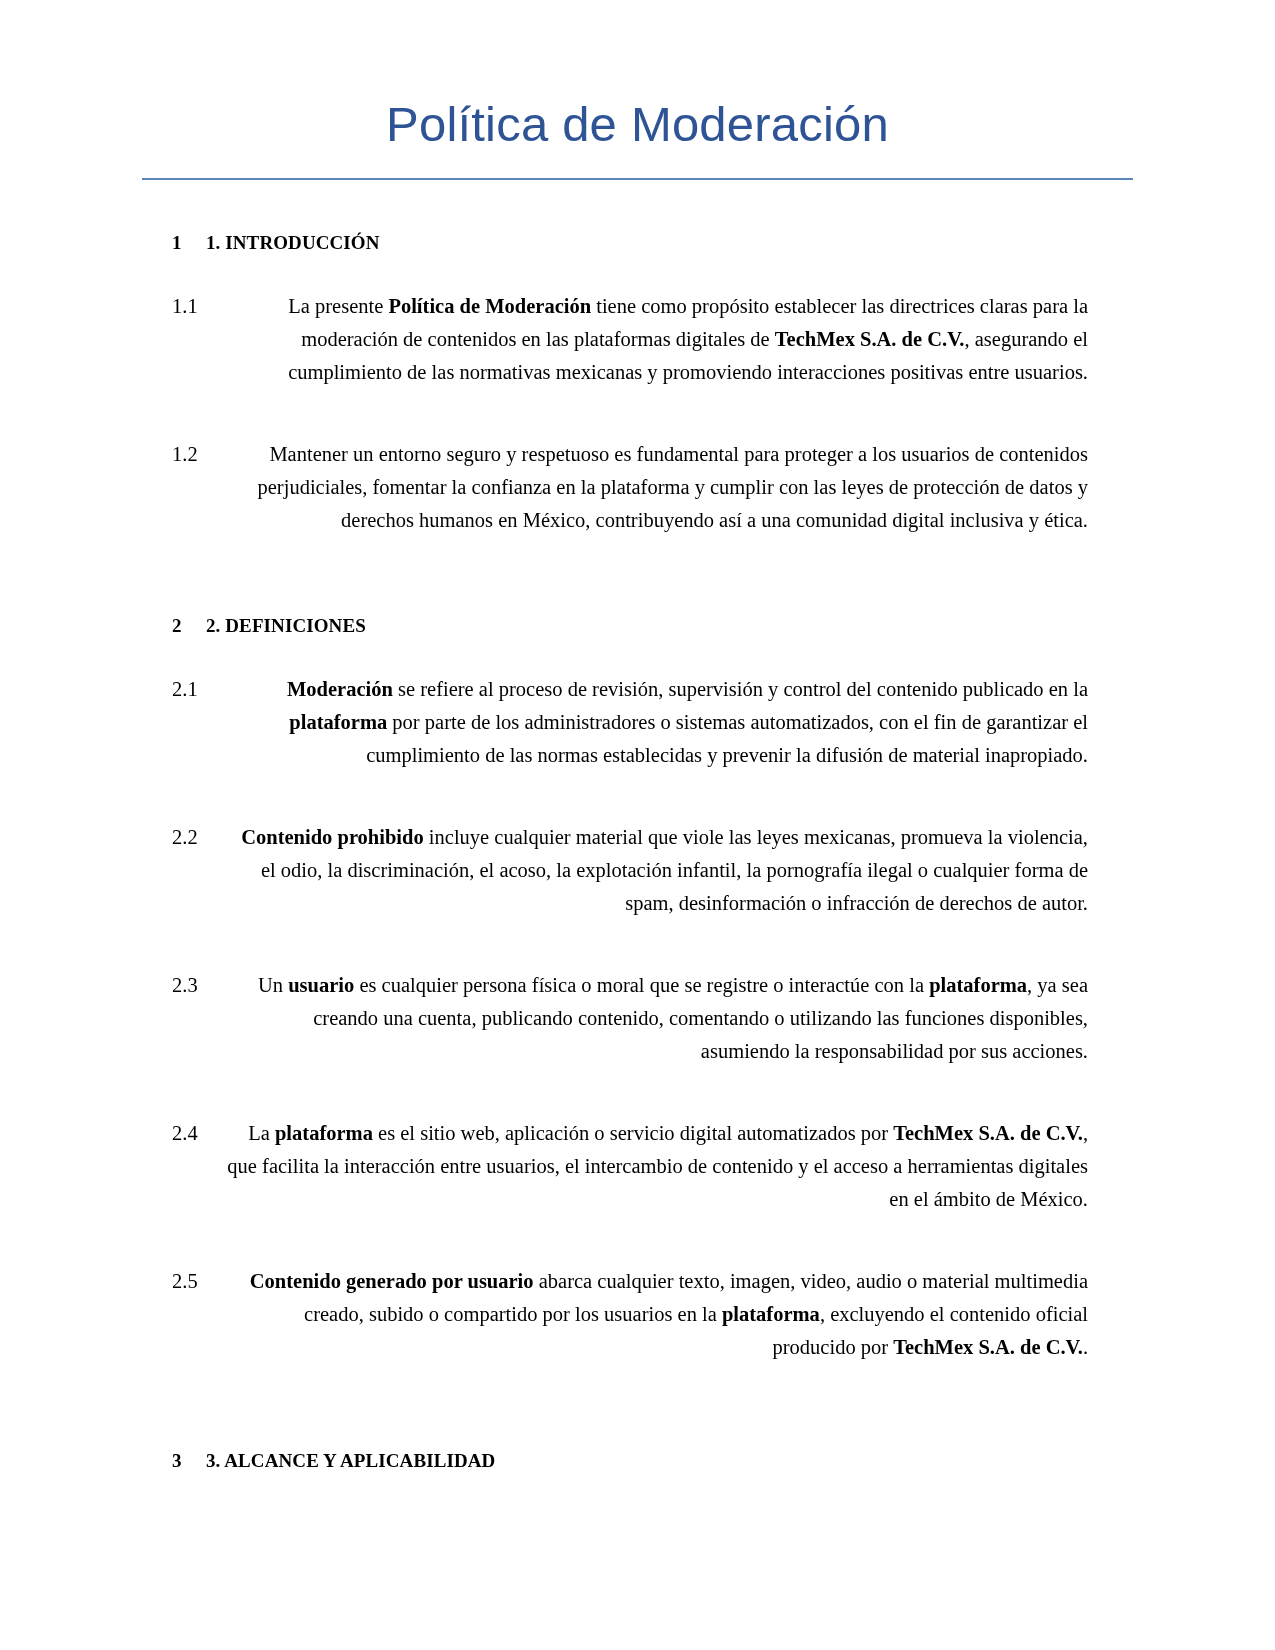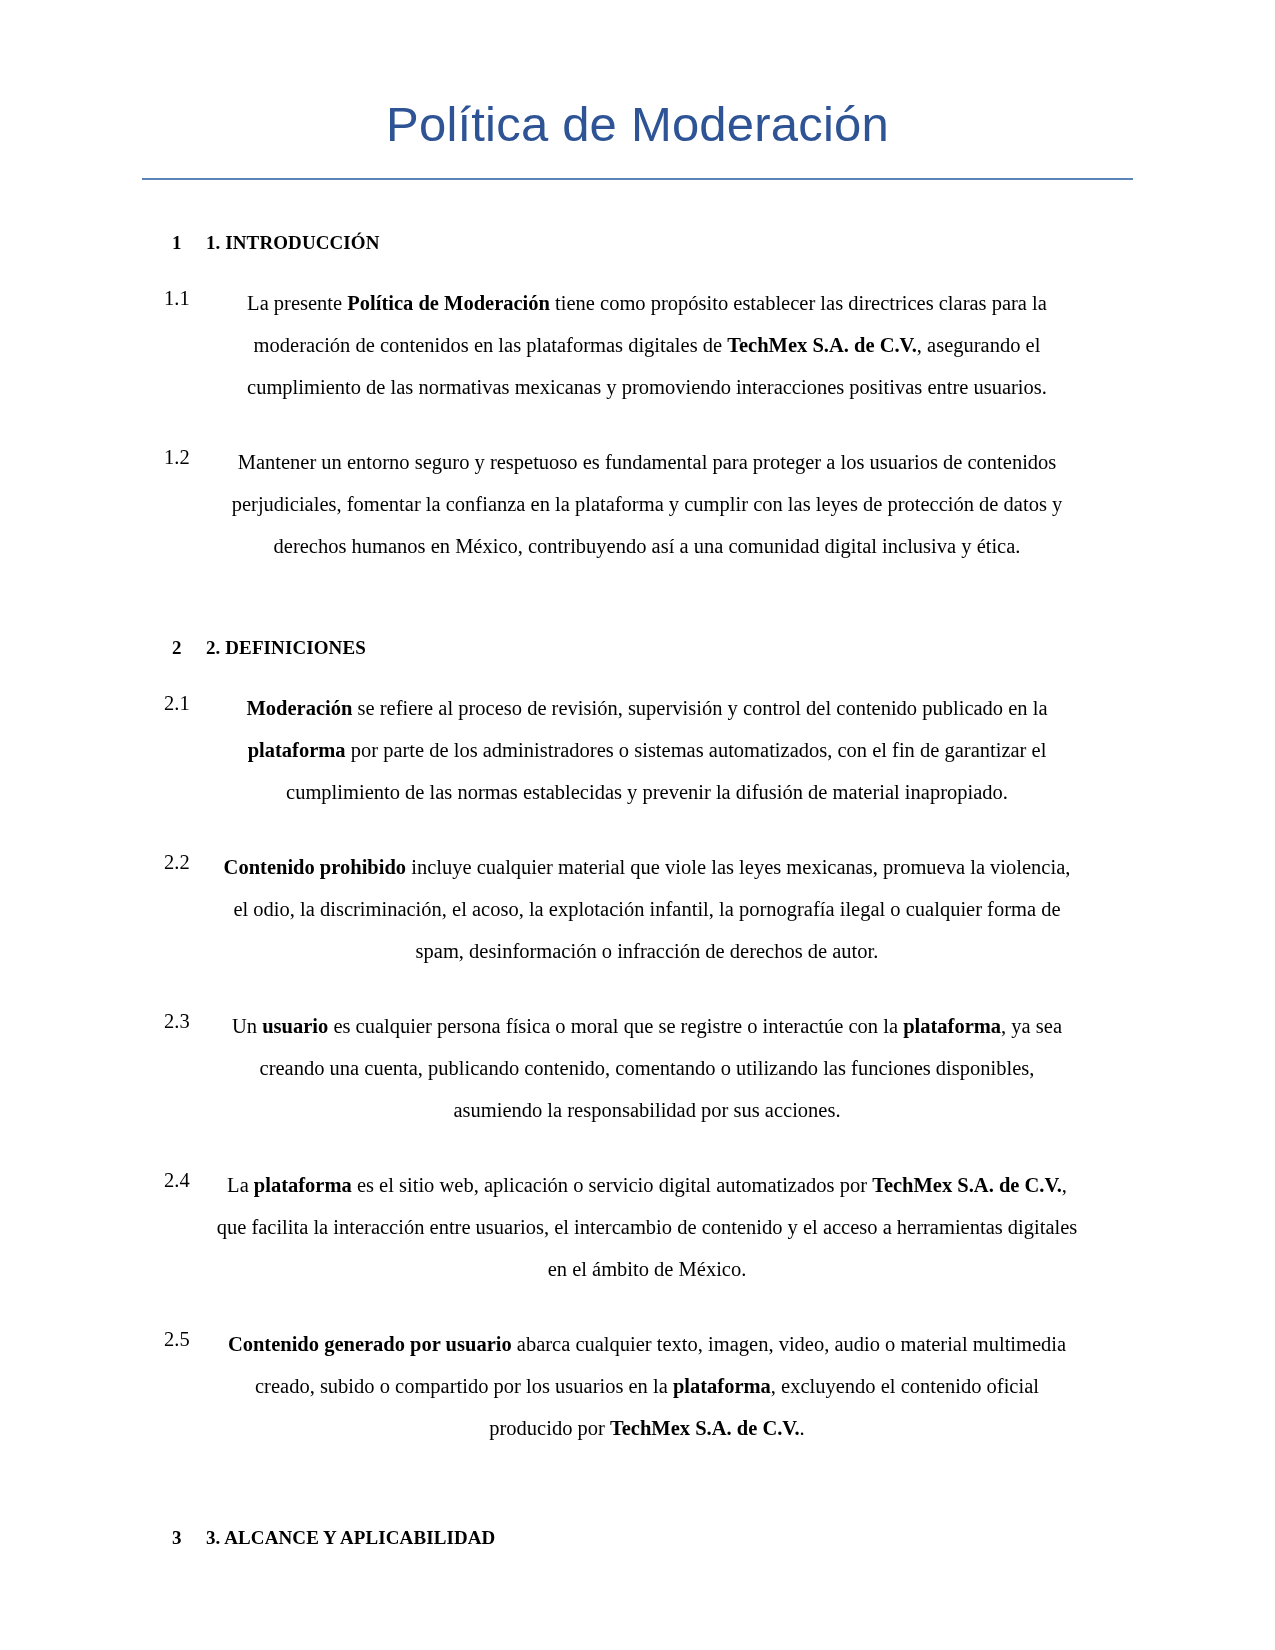"1.1" .clause { margin: 8px -> 16px }
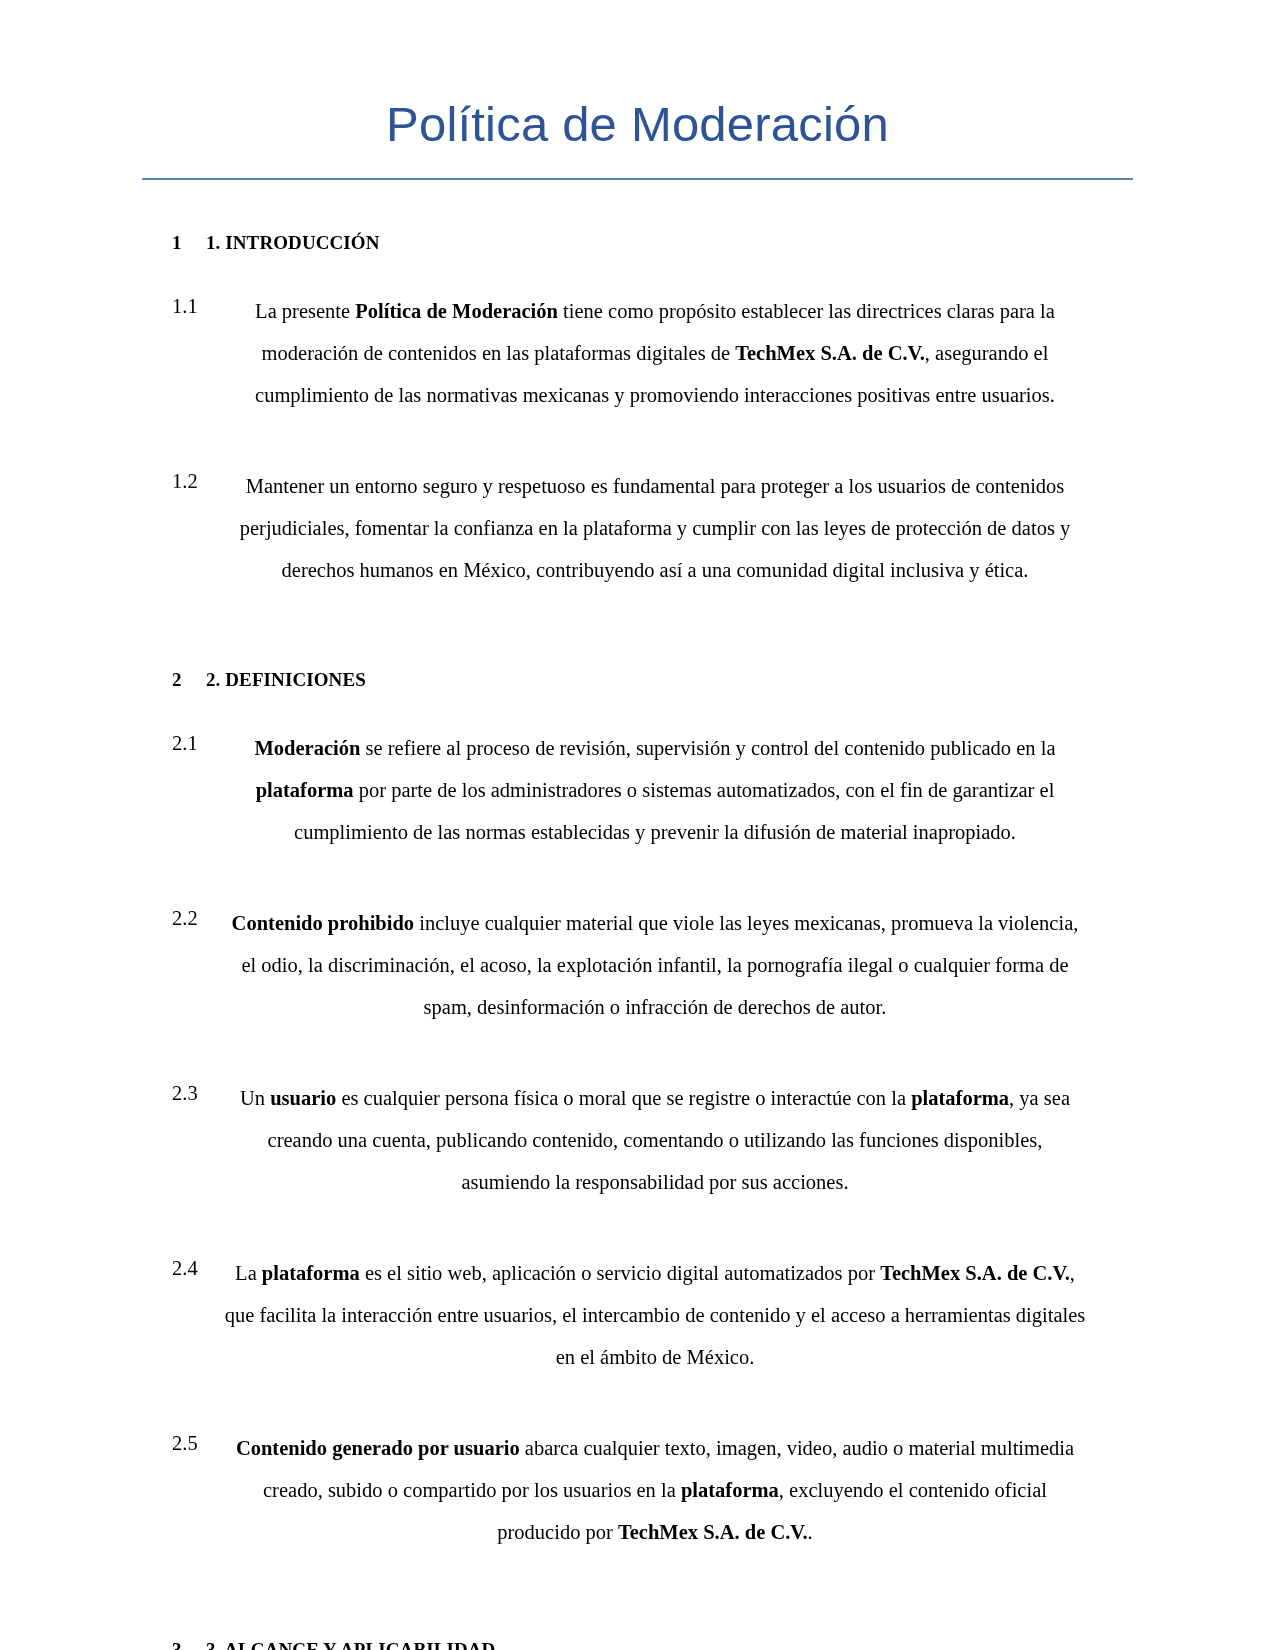"La presente Política de Moderación" .clause .ctext { line-height: 42px -> 33px; text-align: center -> right }
